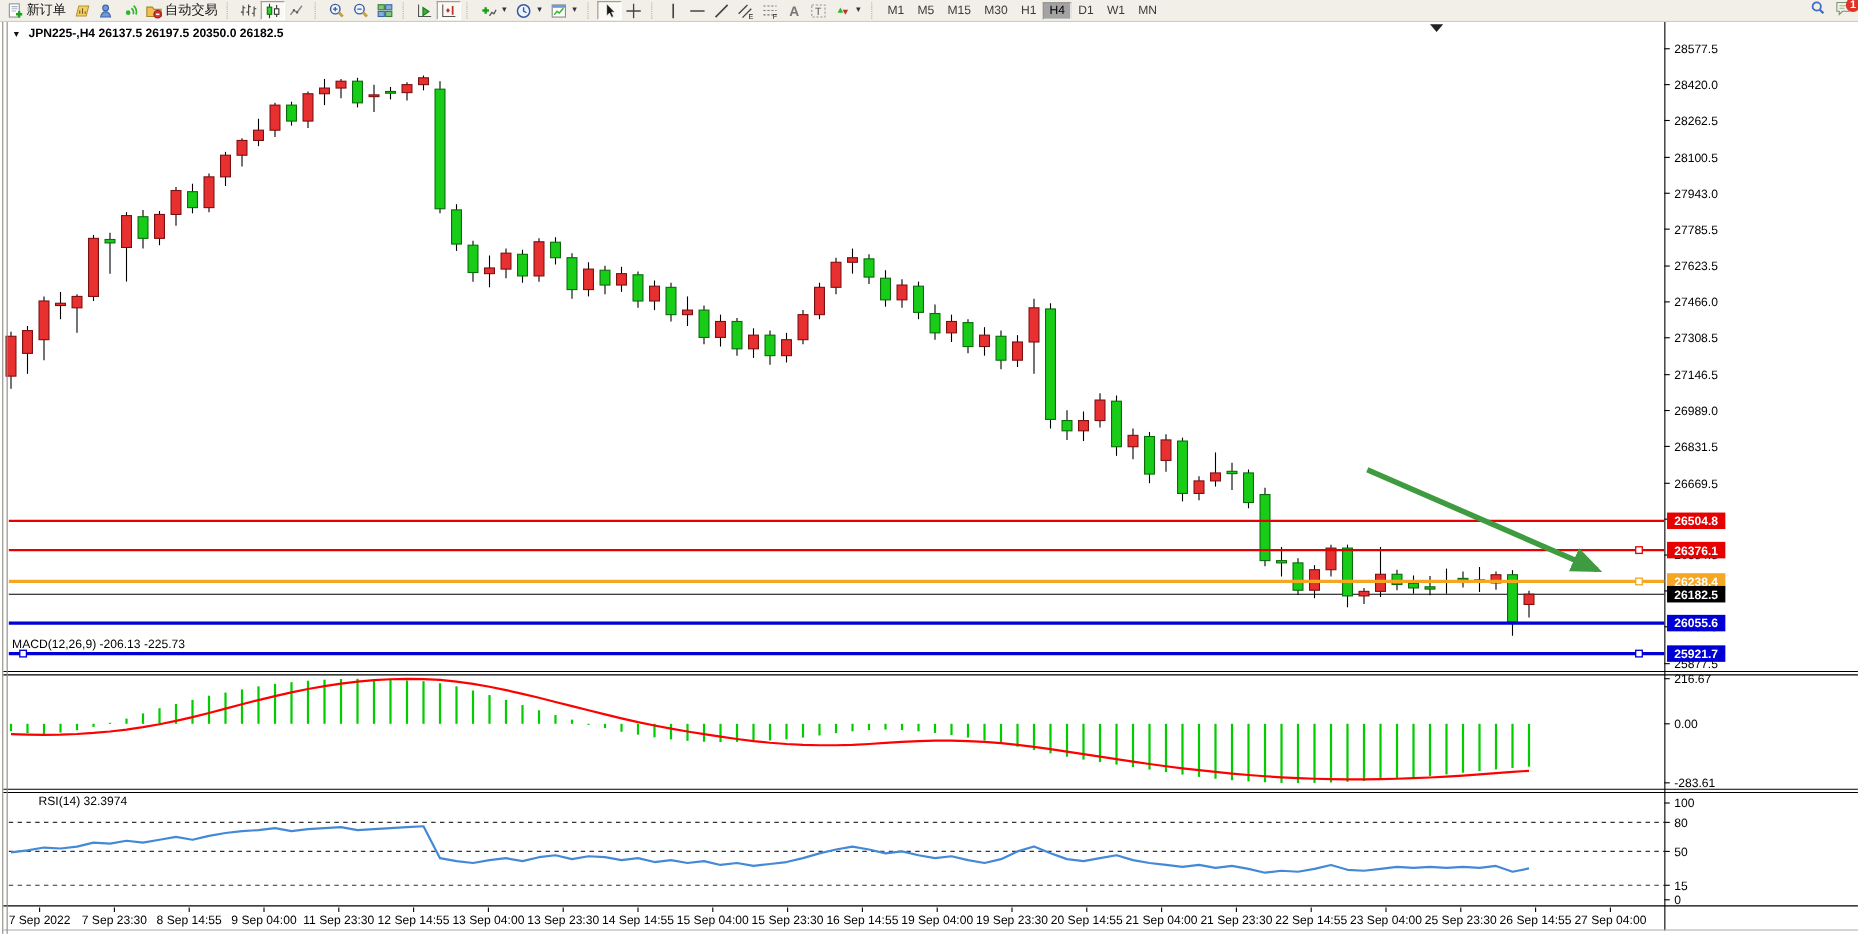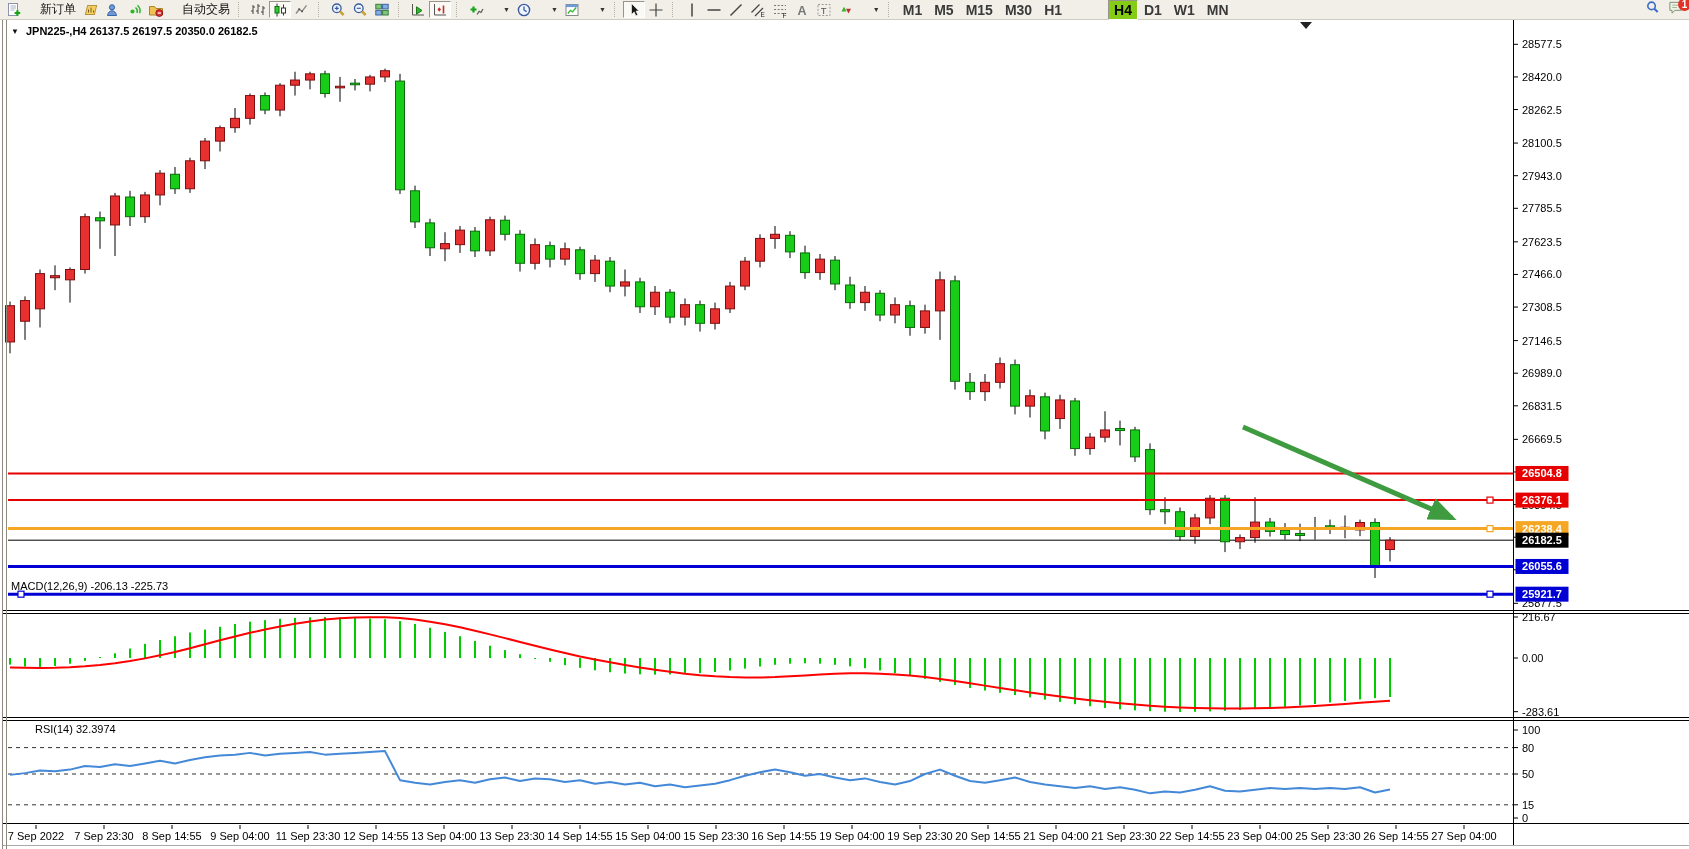"新订单" .tb-btn { gap: 18px -> 2px }
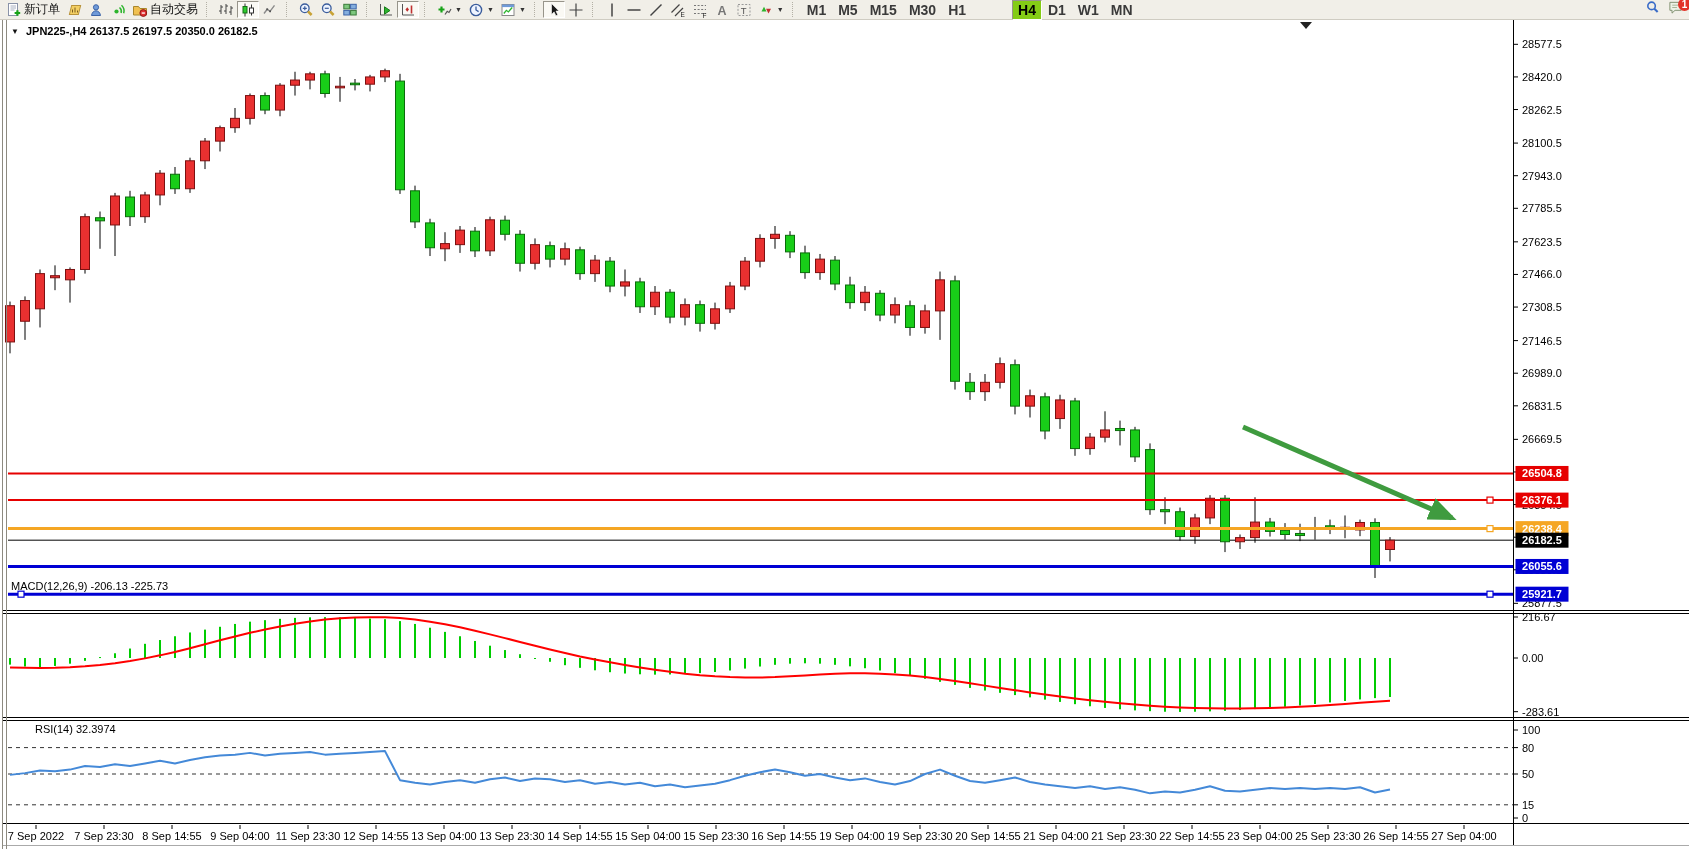"M1" .tb-tf { font-size: 14px -> 11px; font-weight: bold -> normal }
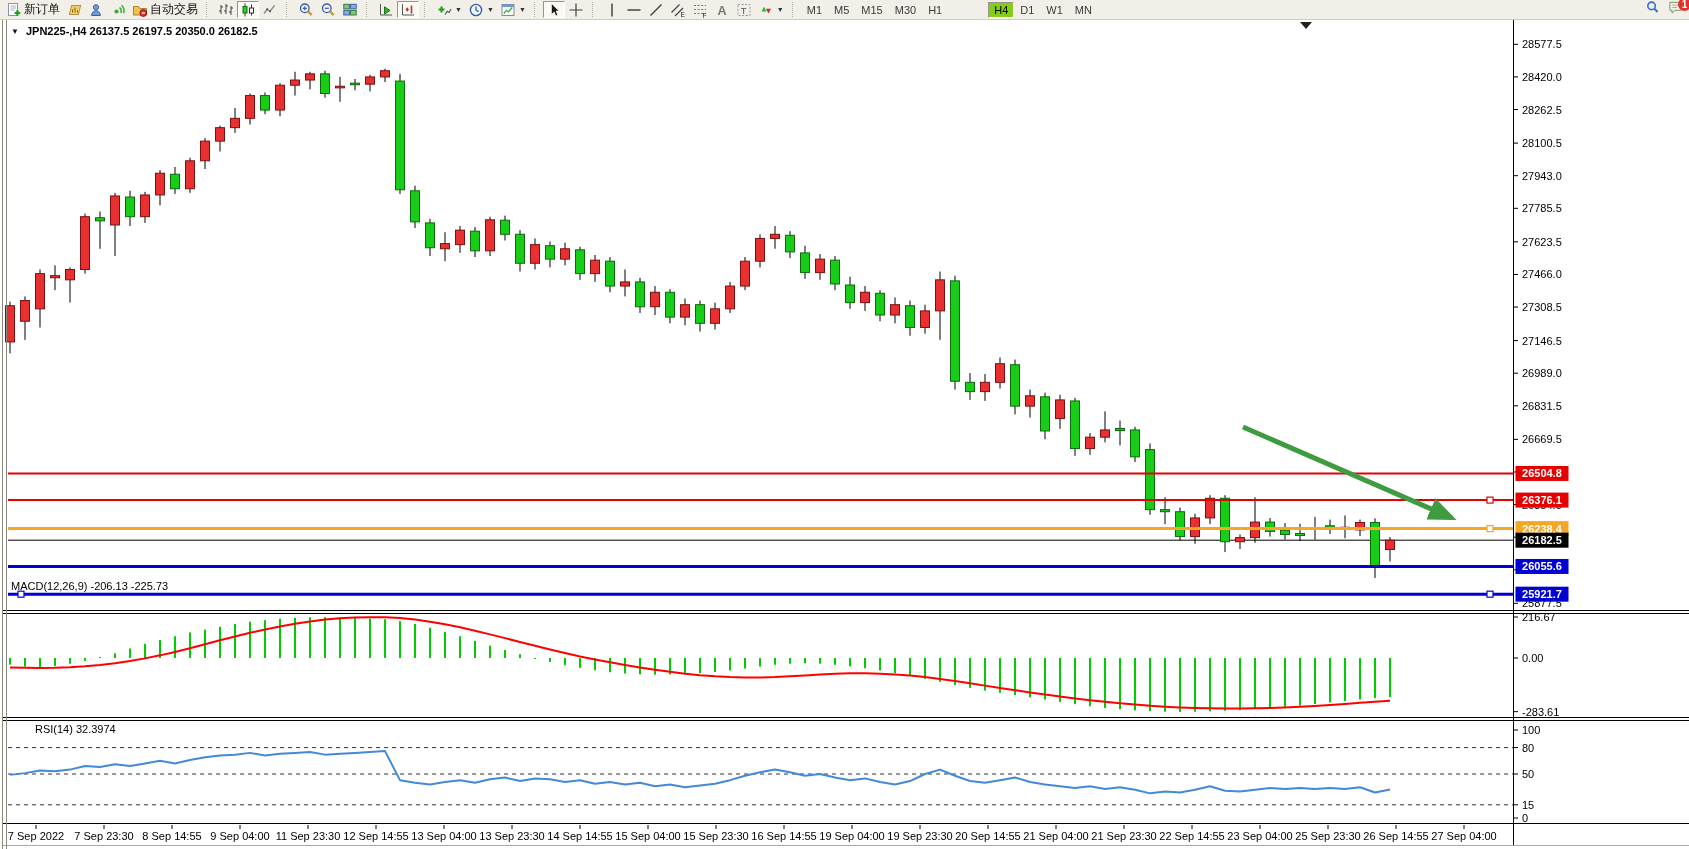"H4" .tb-tf.active { background: #84cc16 -> #a3a3a3; margin-left: 40px -> none }
